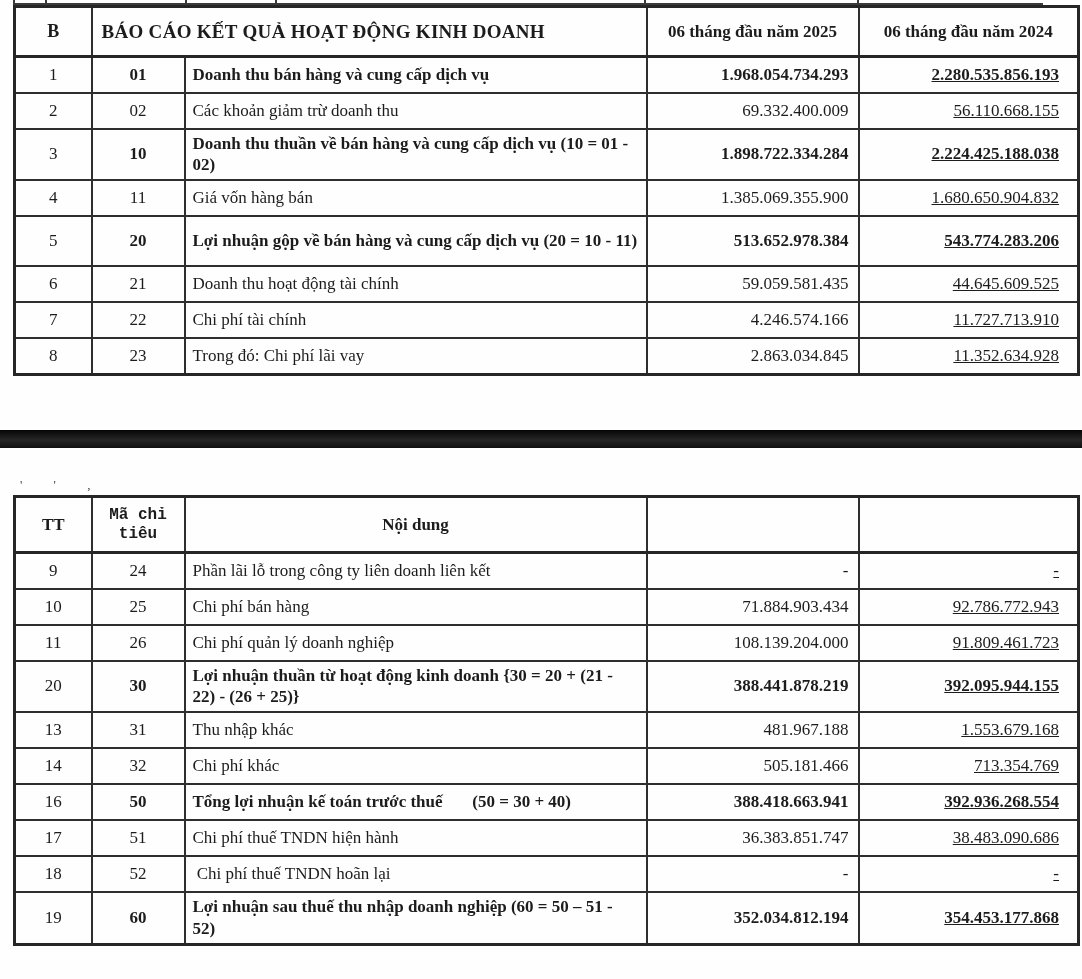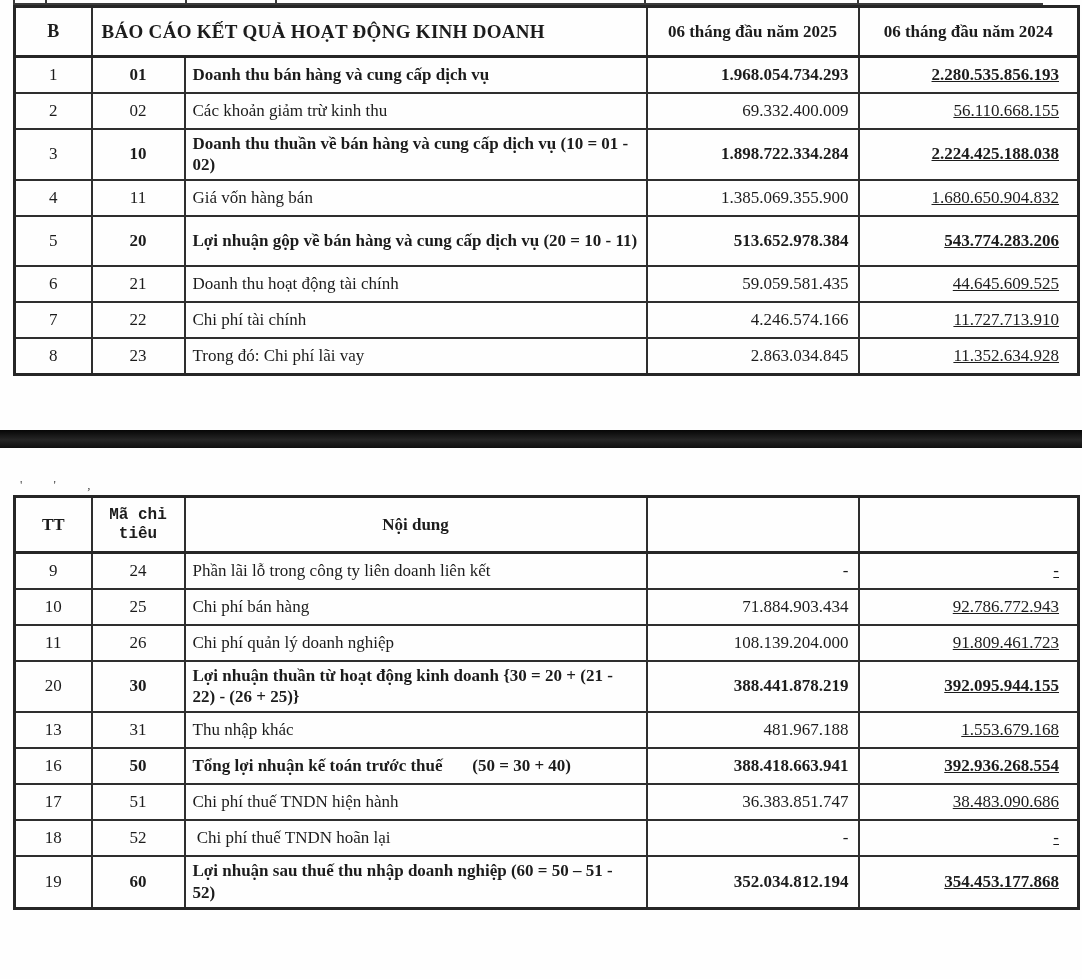"Các khoản giảm trừ kinh" td.c-label { text: kinh -> doanh }
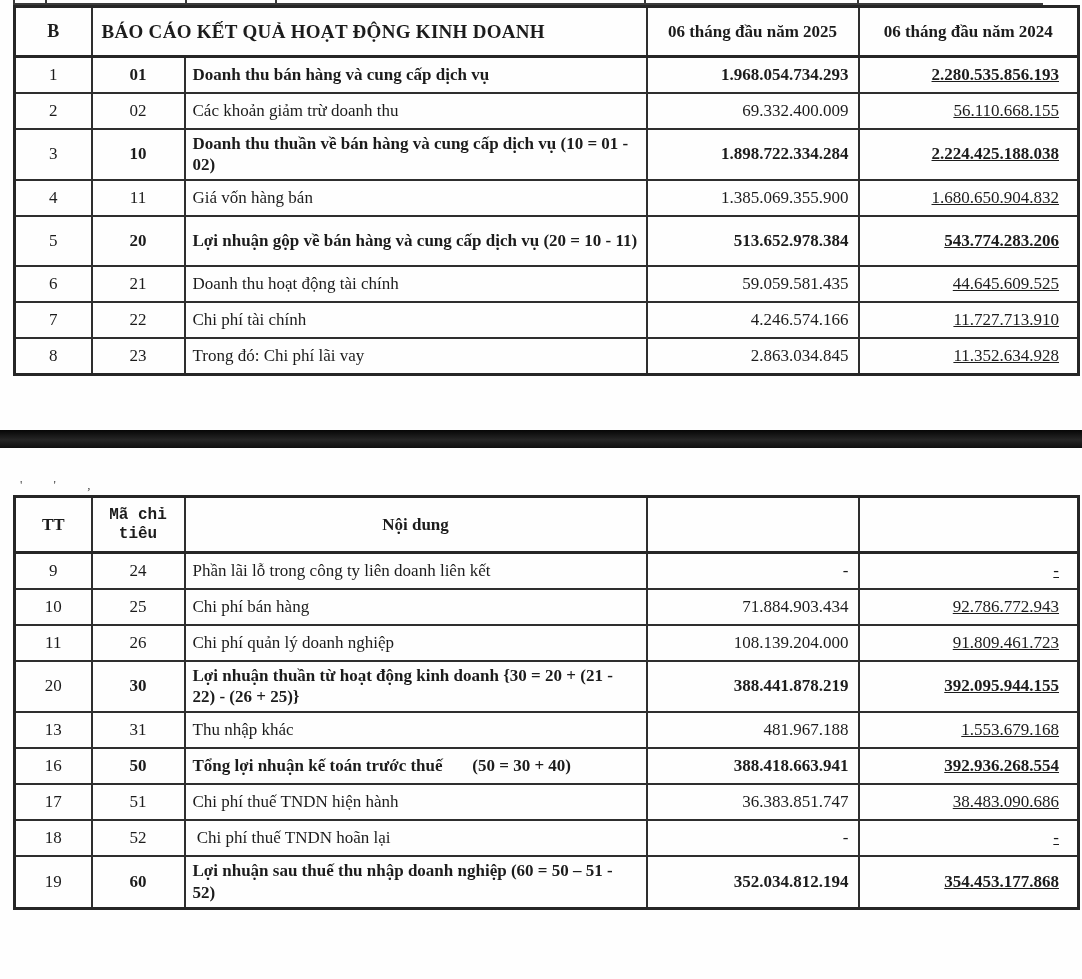"14" tr { html: none -> <tr> <td>14</td> <td>32</td> <td>Chi phí khác</td> <td>505.181.466</td> <td>713.354.769</td> </tr> }
